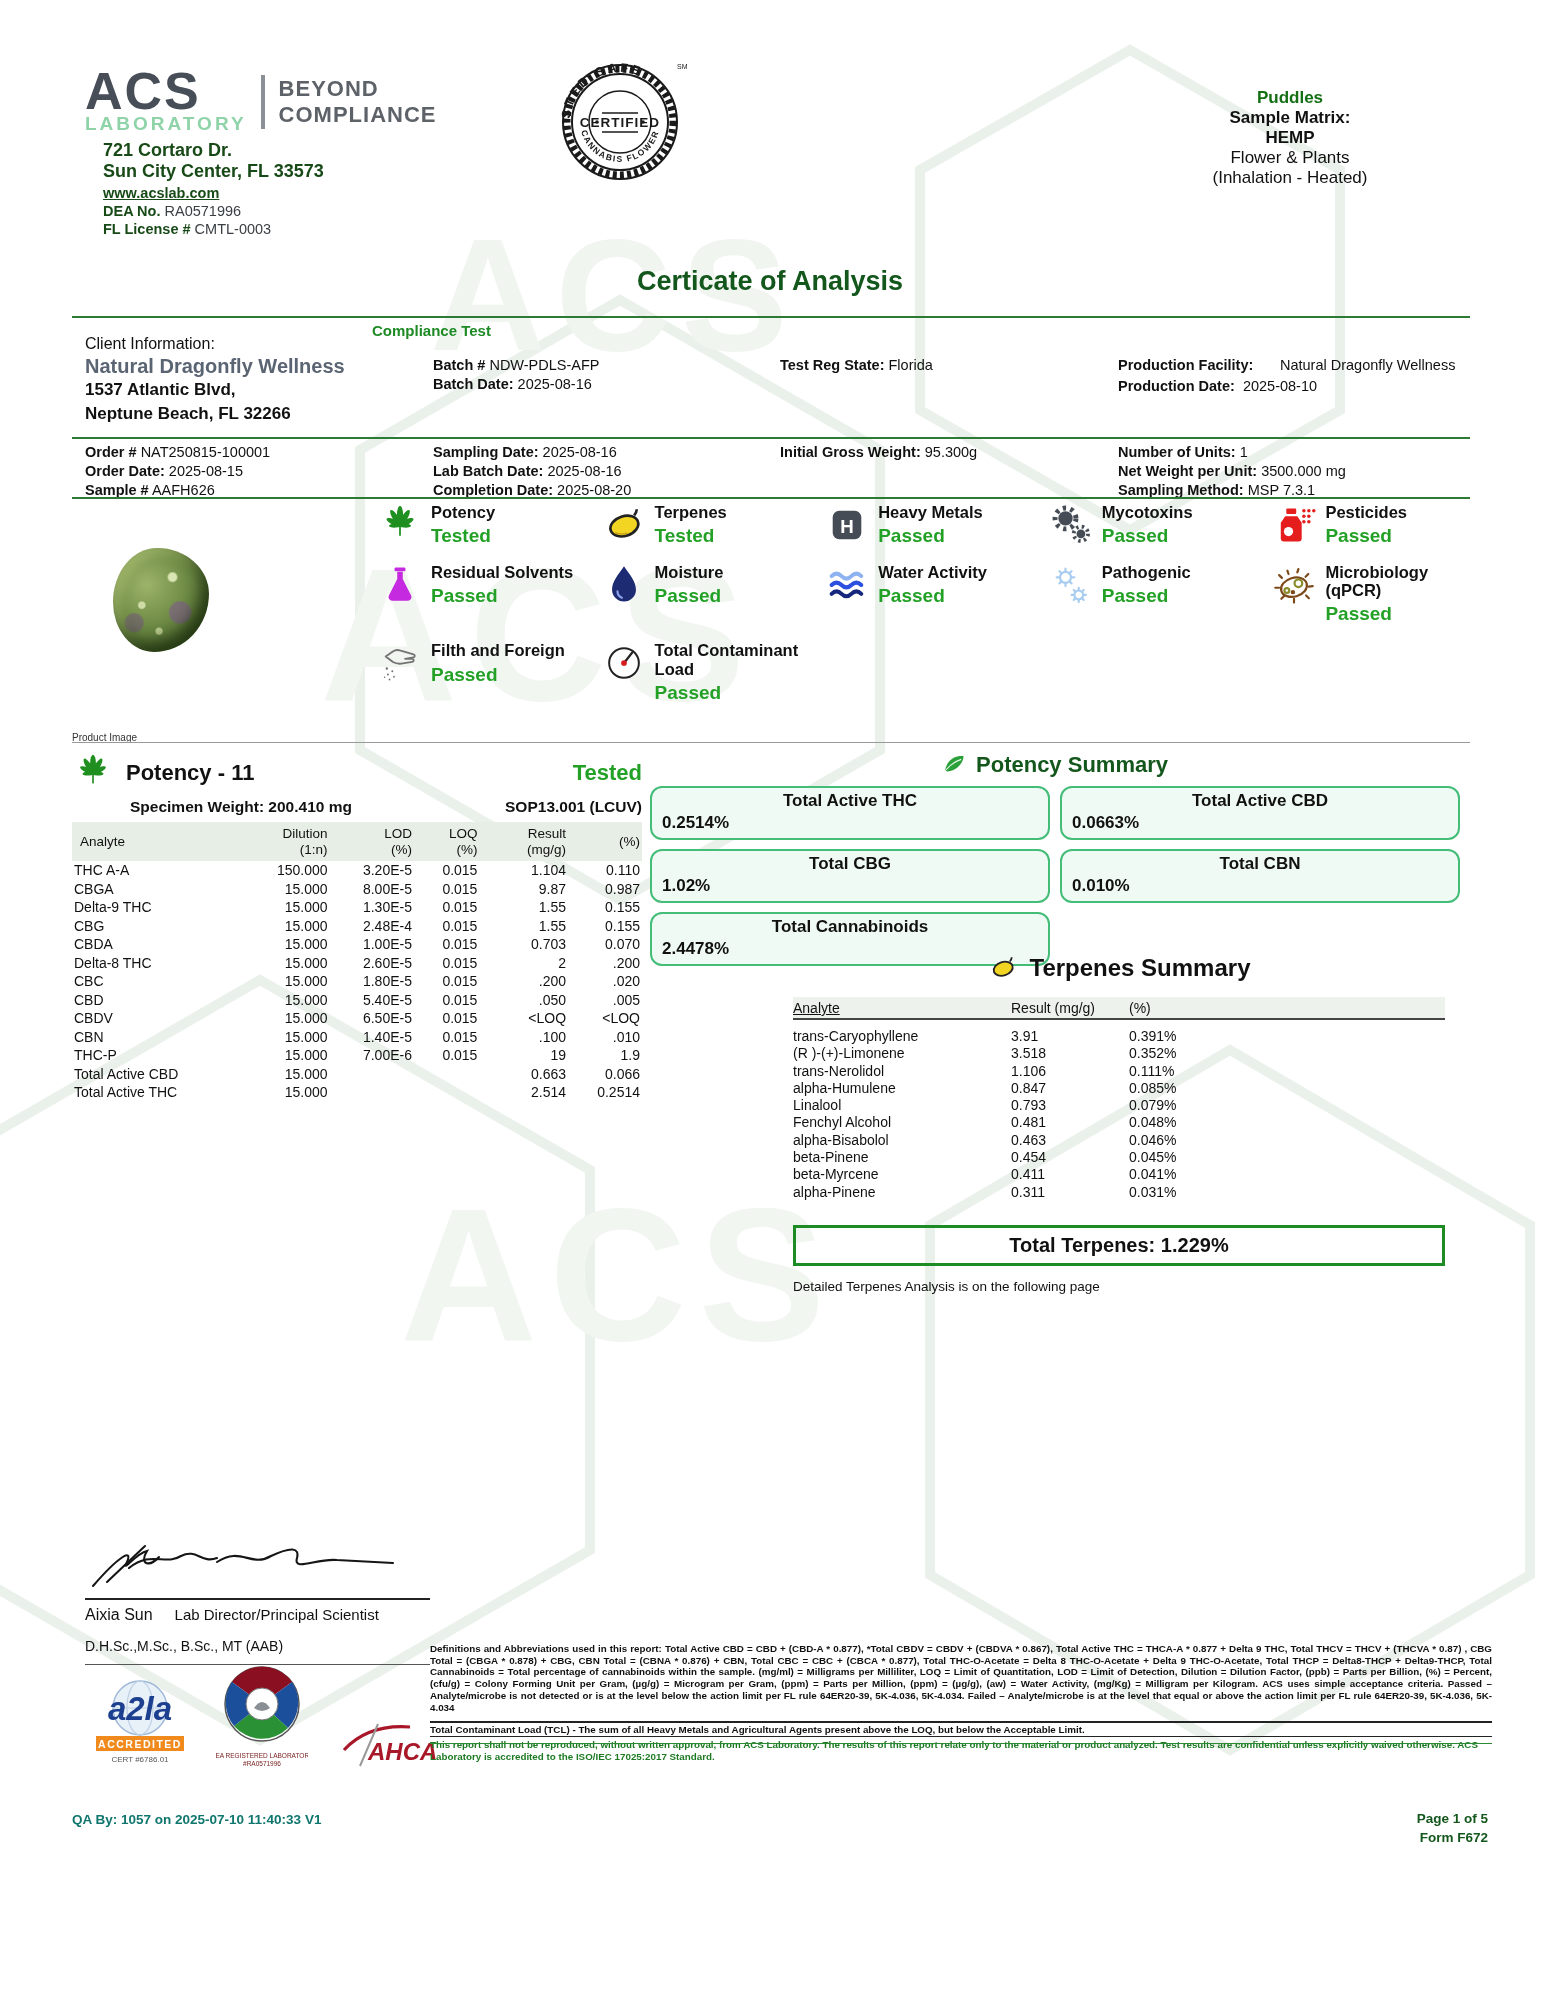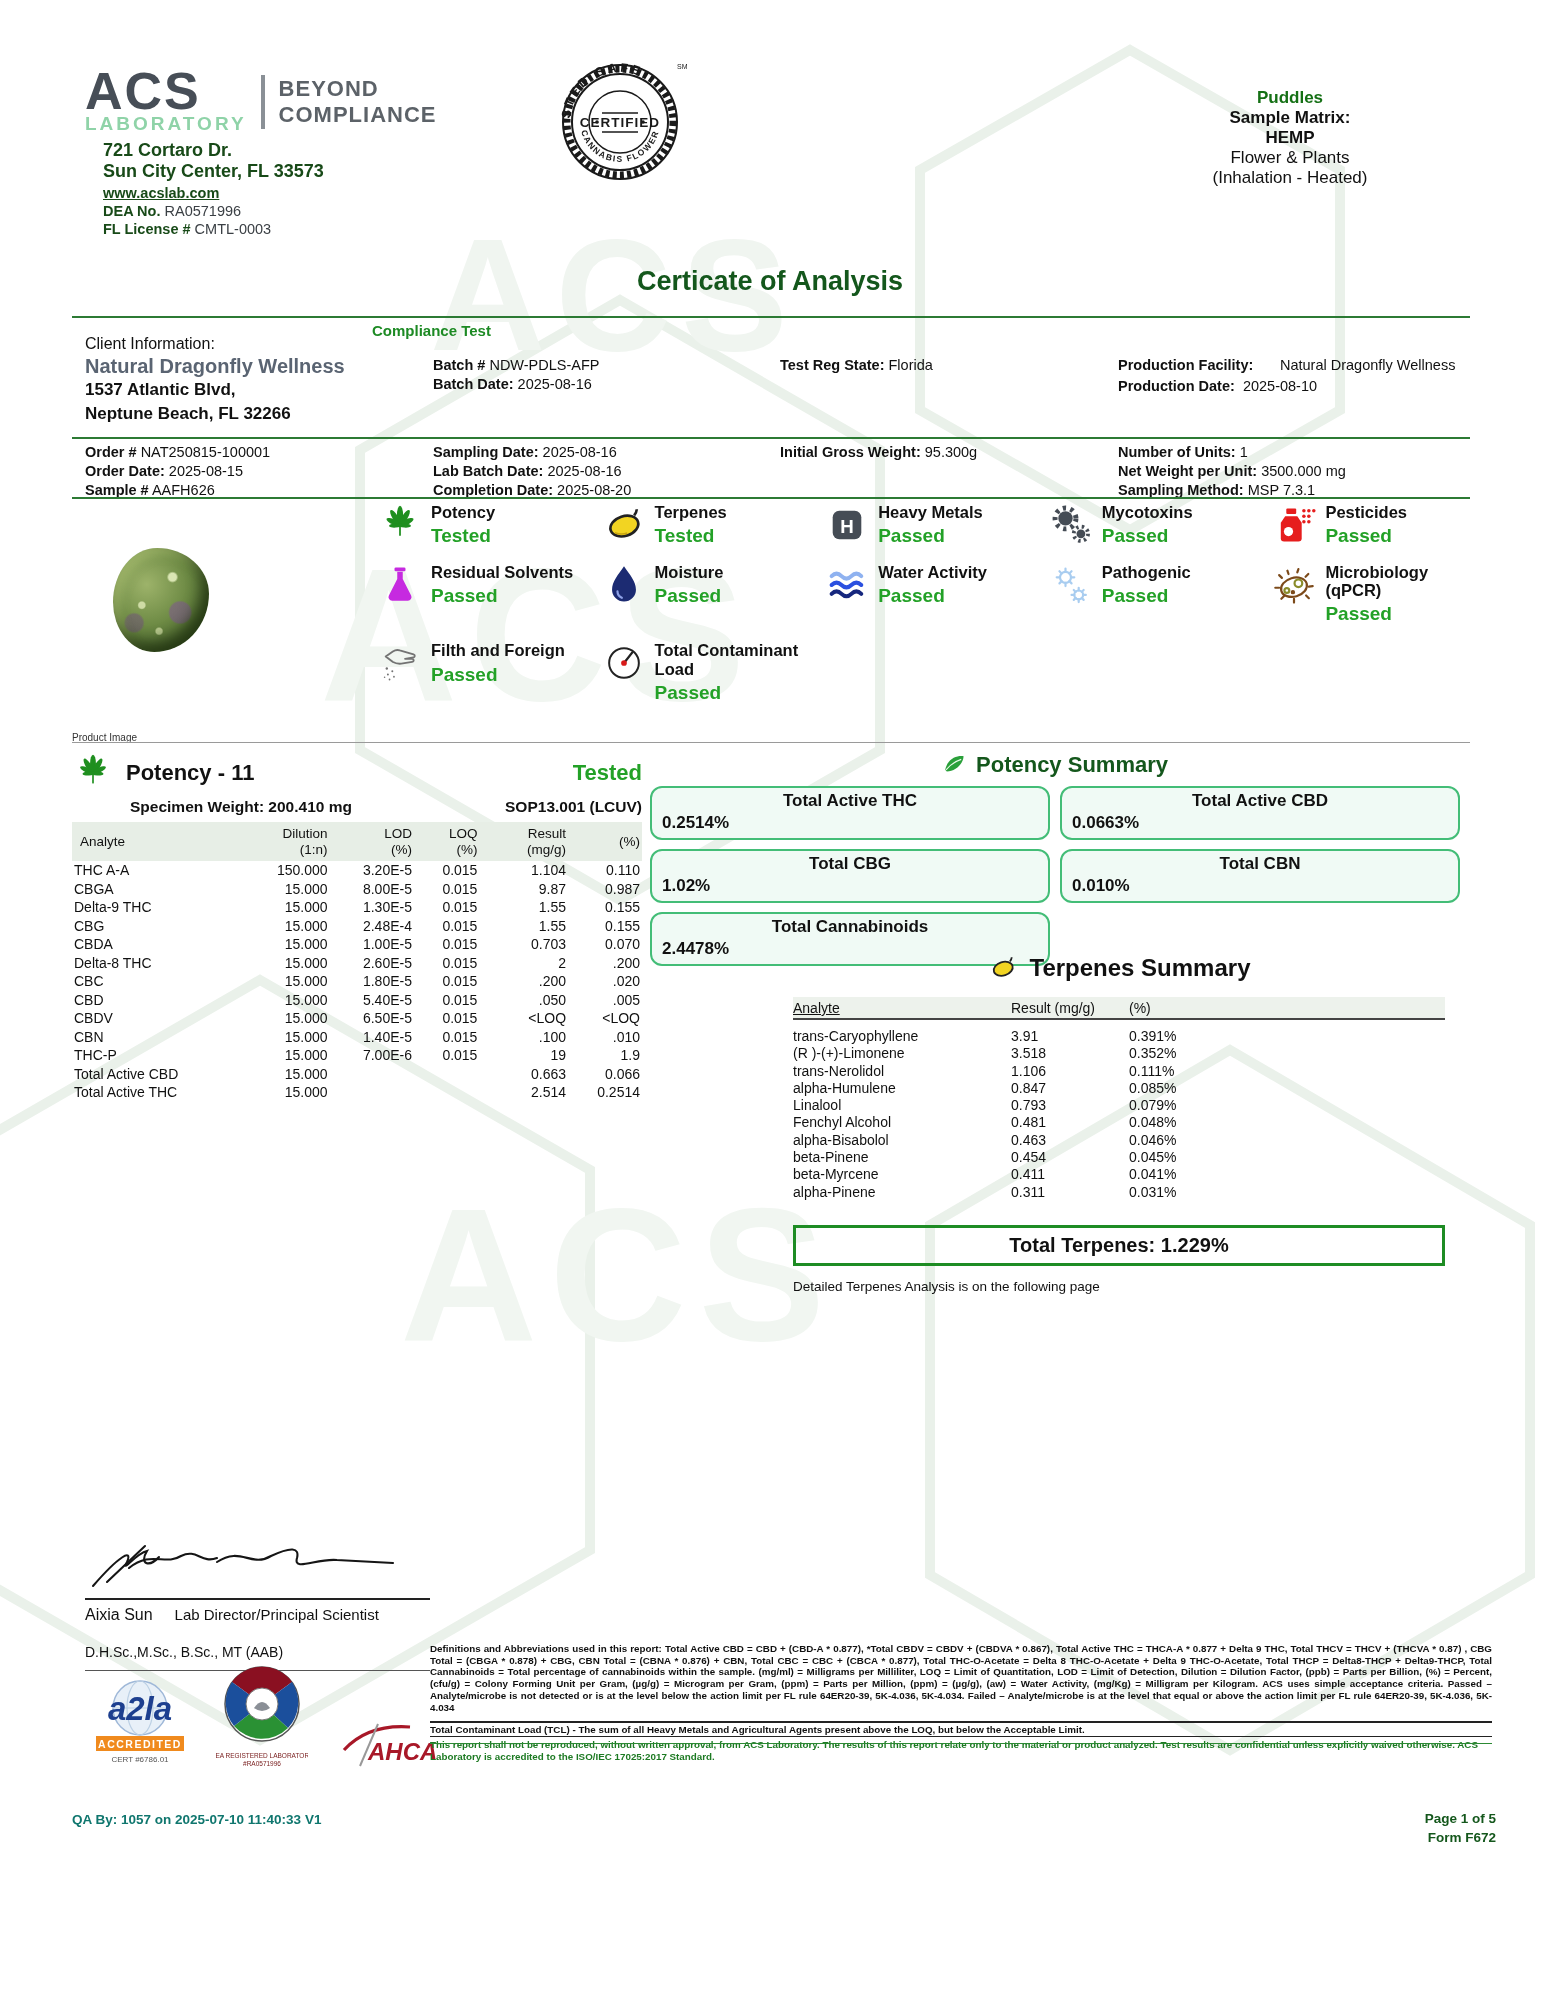"D.H.Sc.,M.Sc., B.Sc., MT (AAB)" .sig-cred { margin-top: 20px -> 14px }
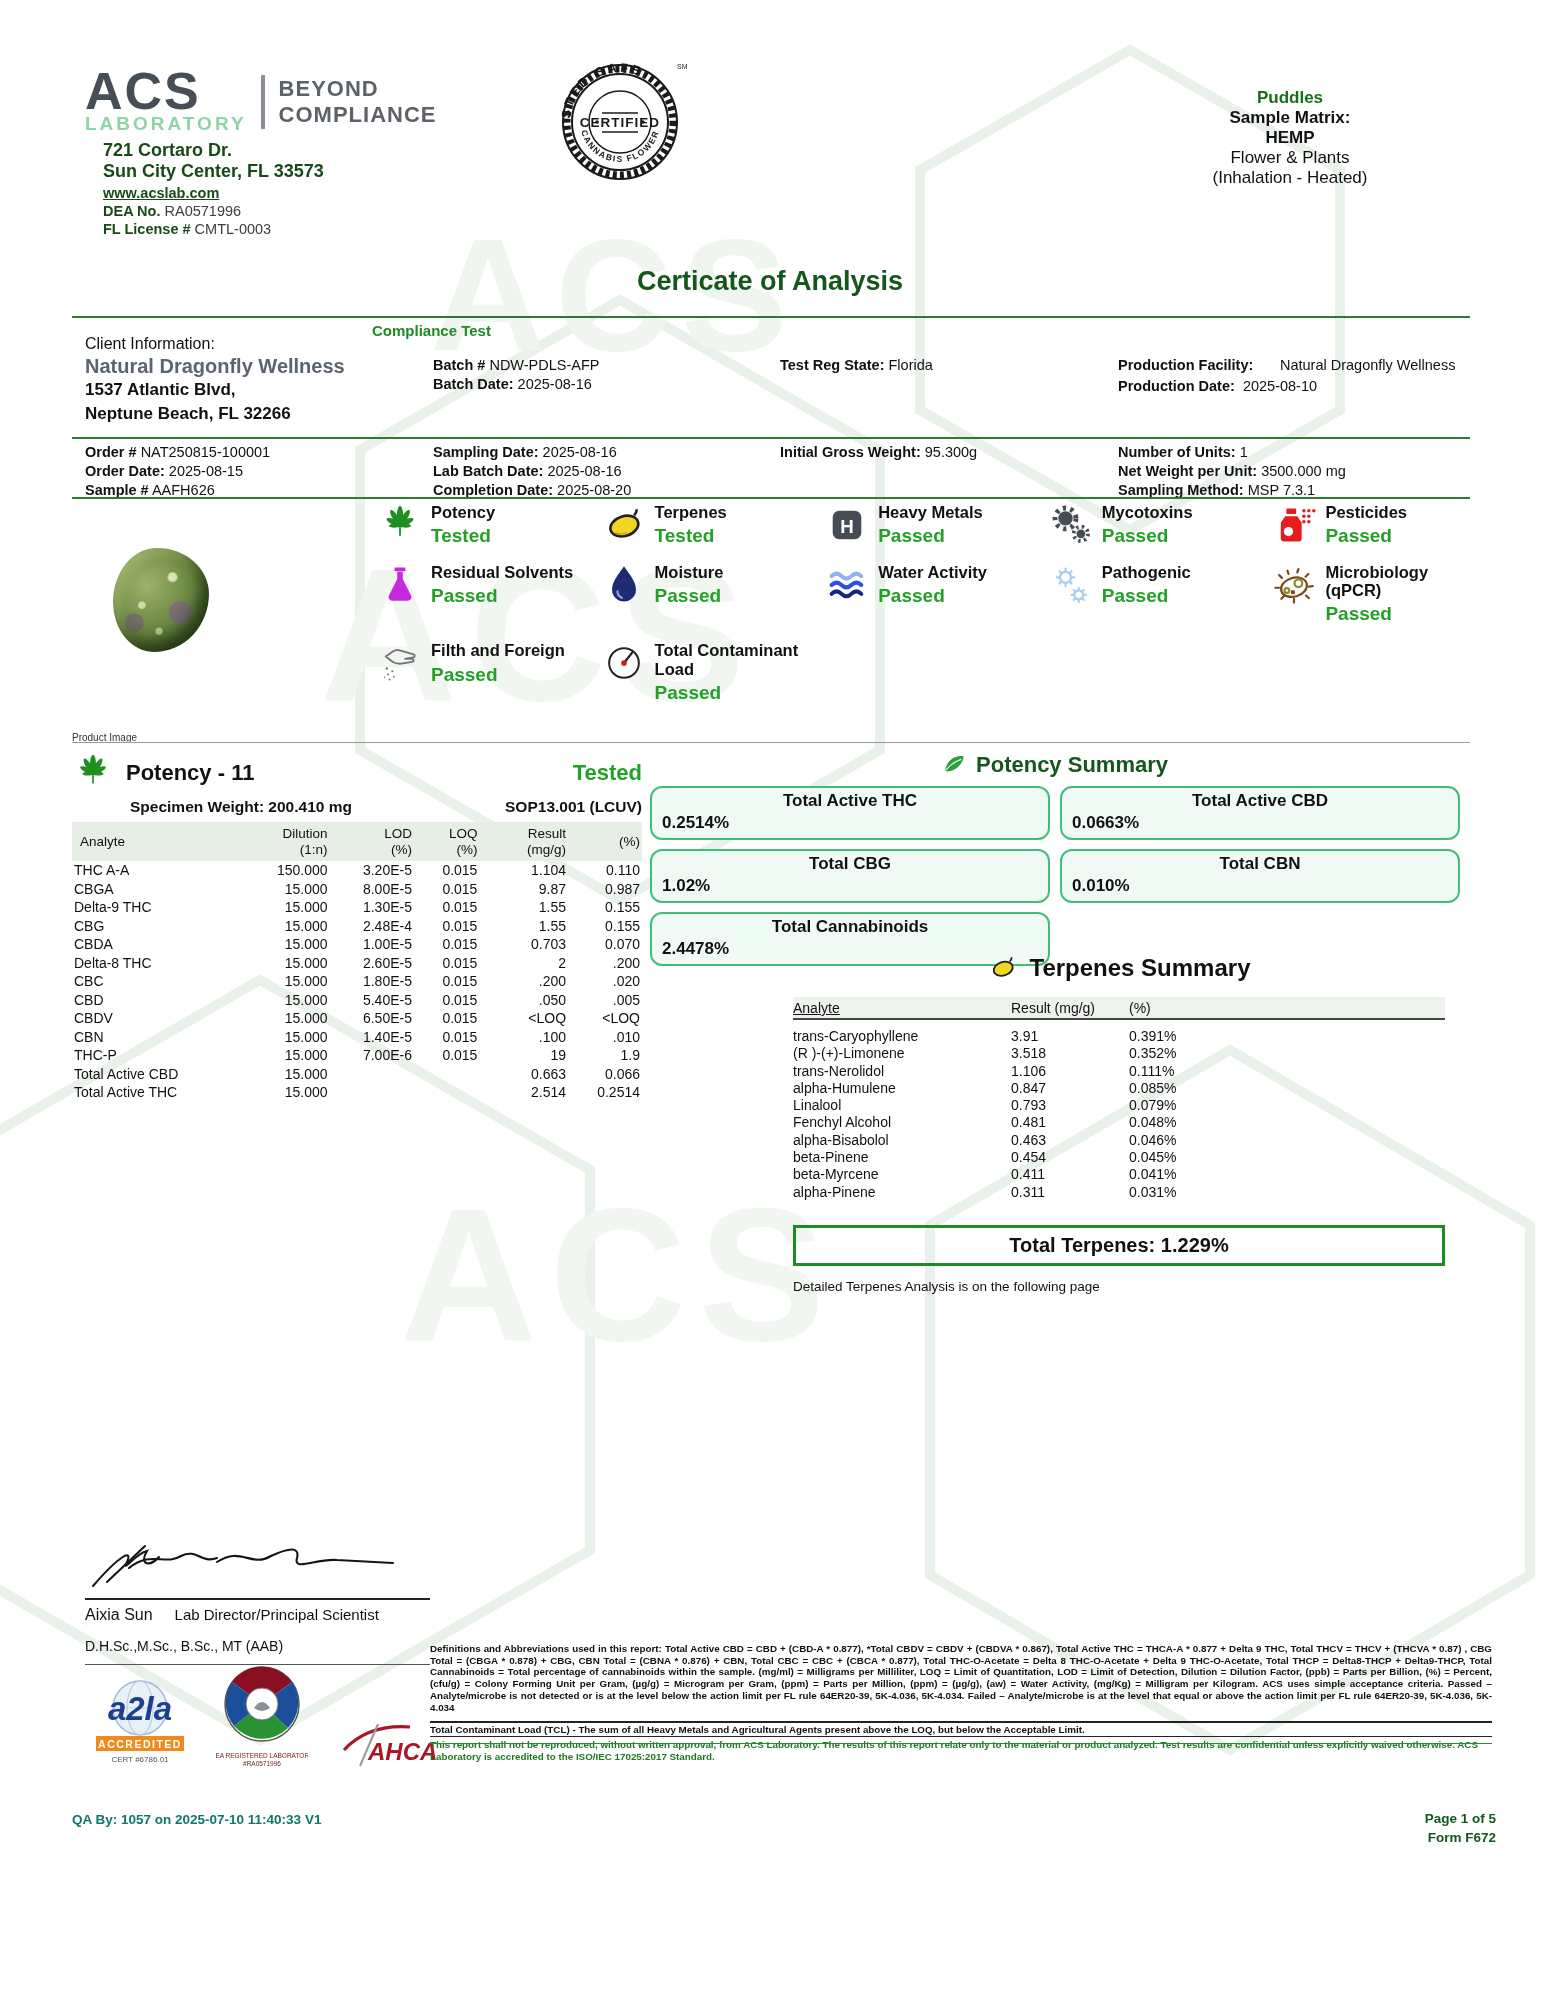"Page 1 of 5" .pageinfo { right: 49px -> 57px }
